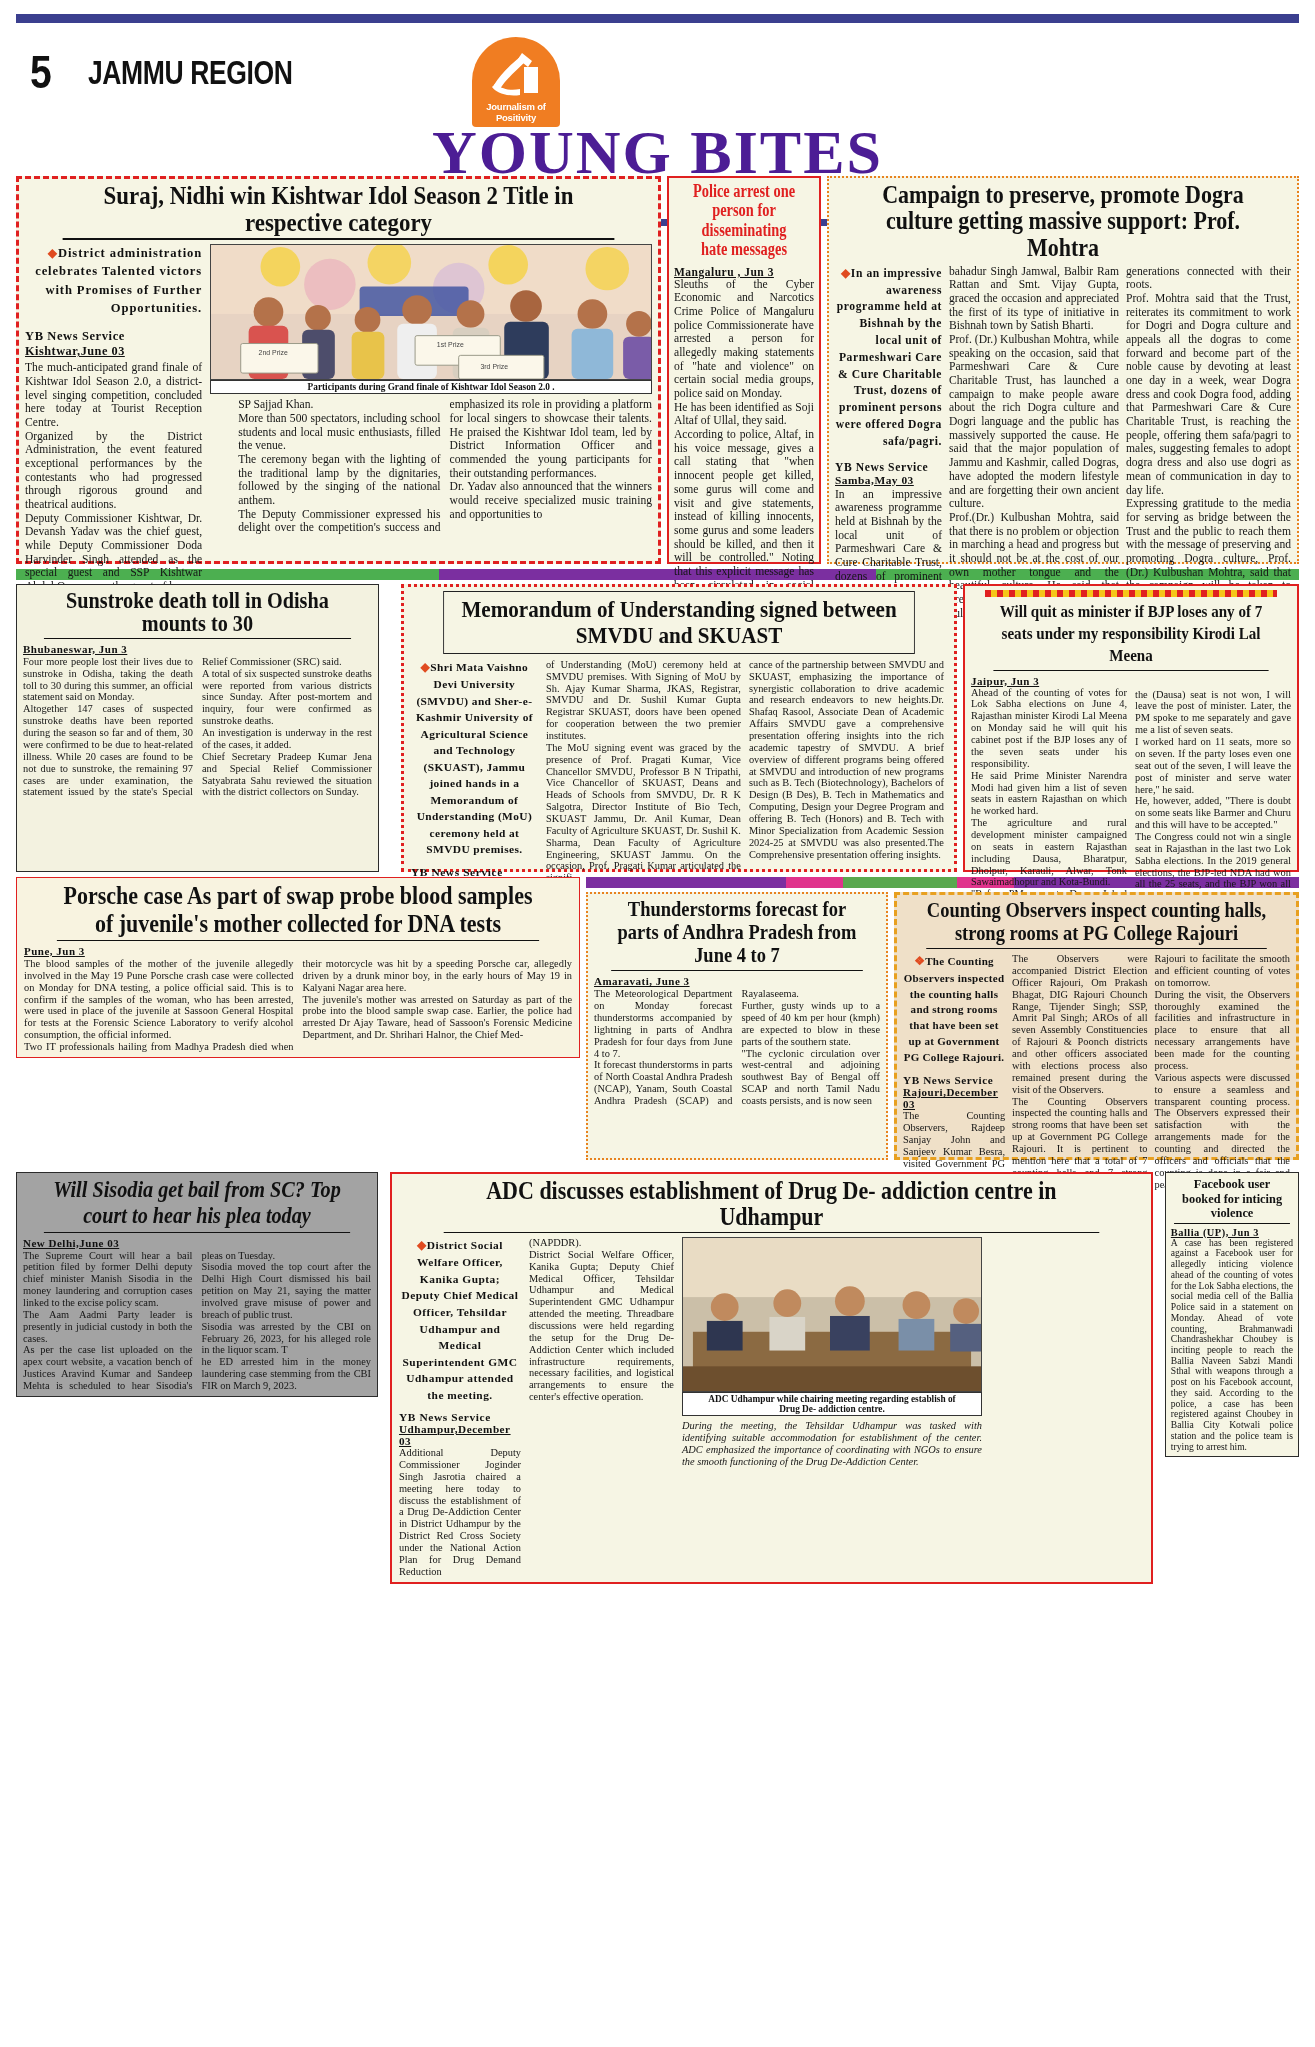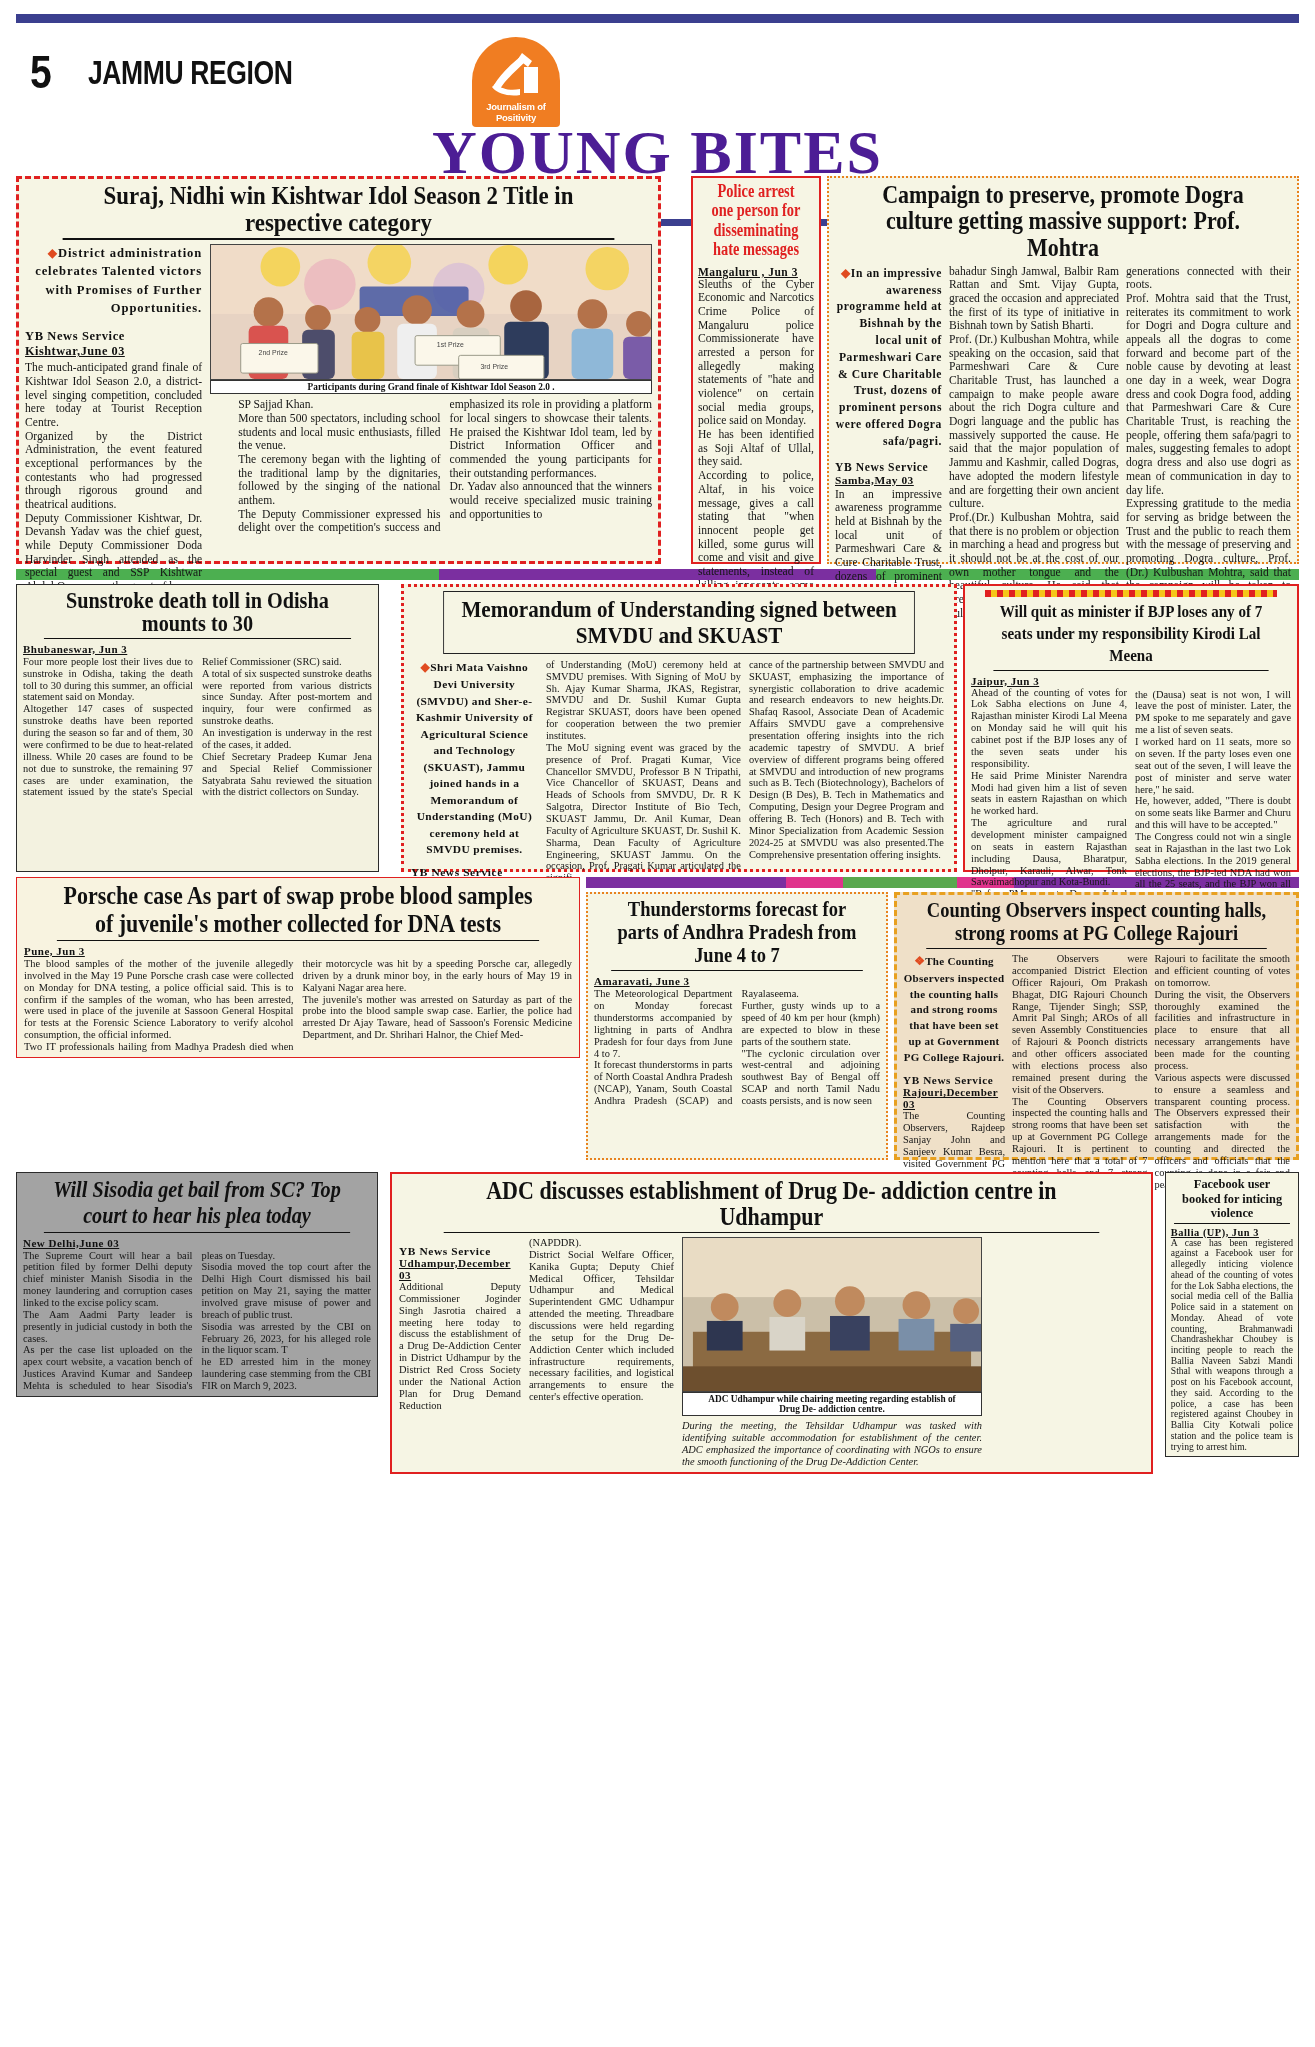"Police arrest one person for" div.box { margin-left: 24px -> none }
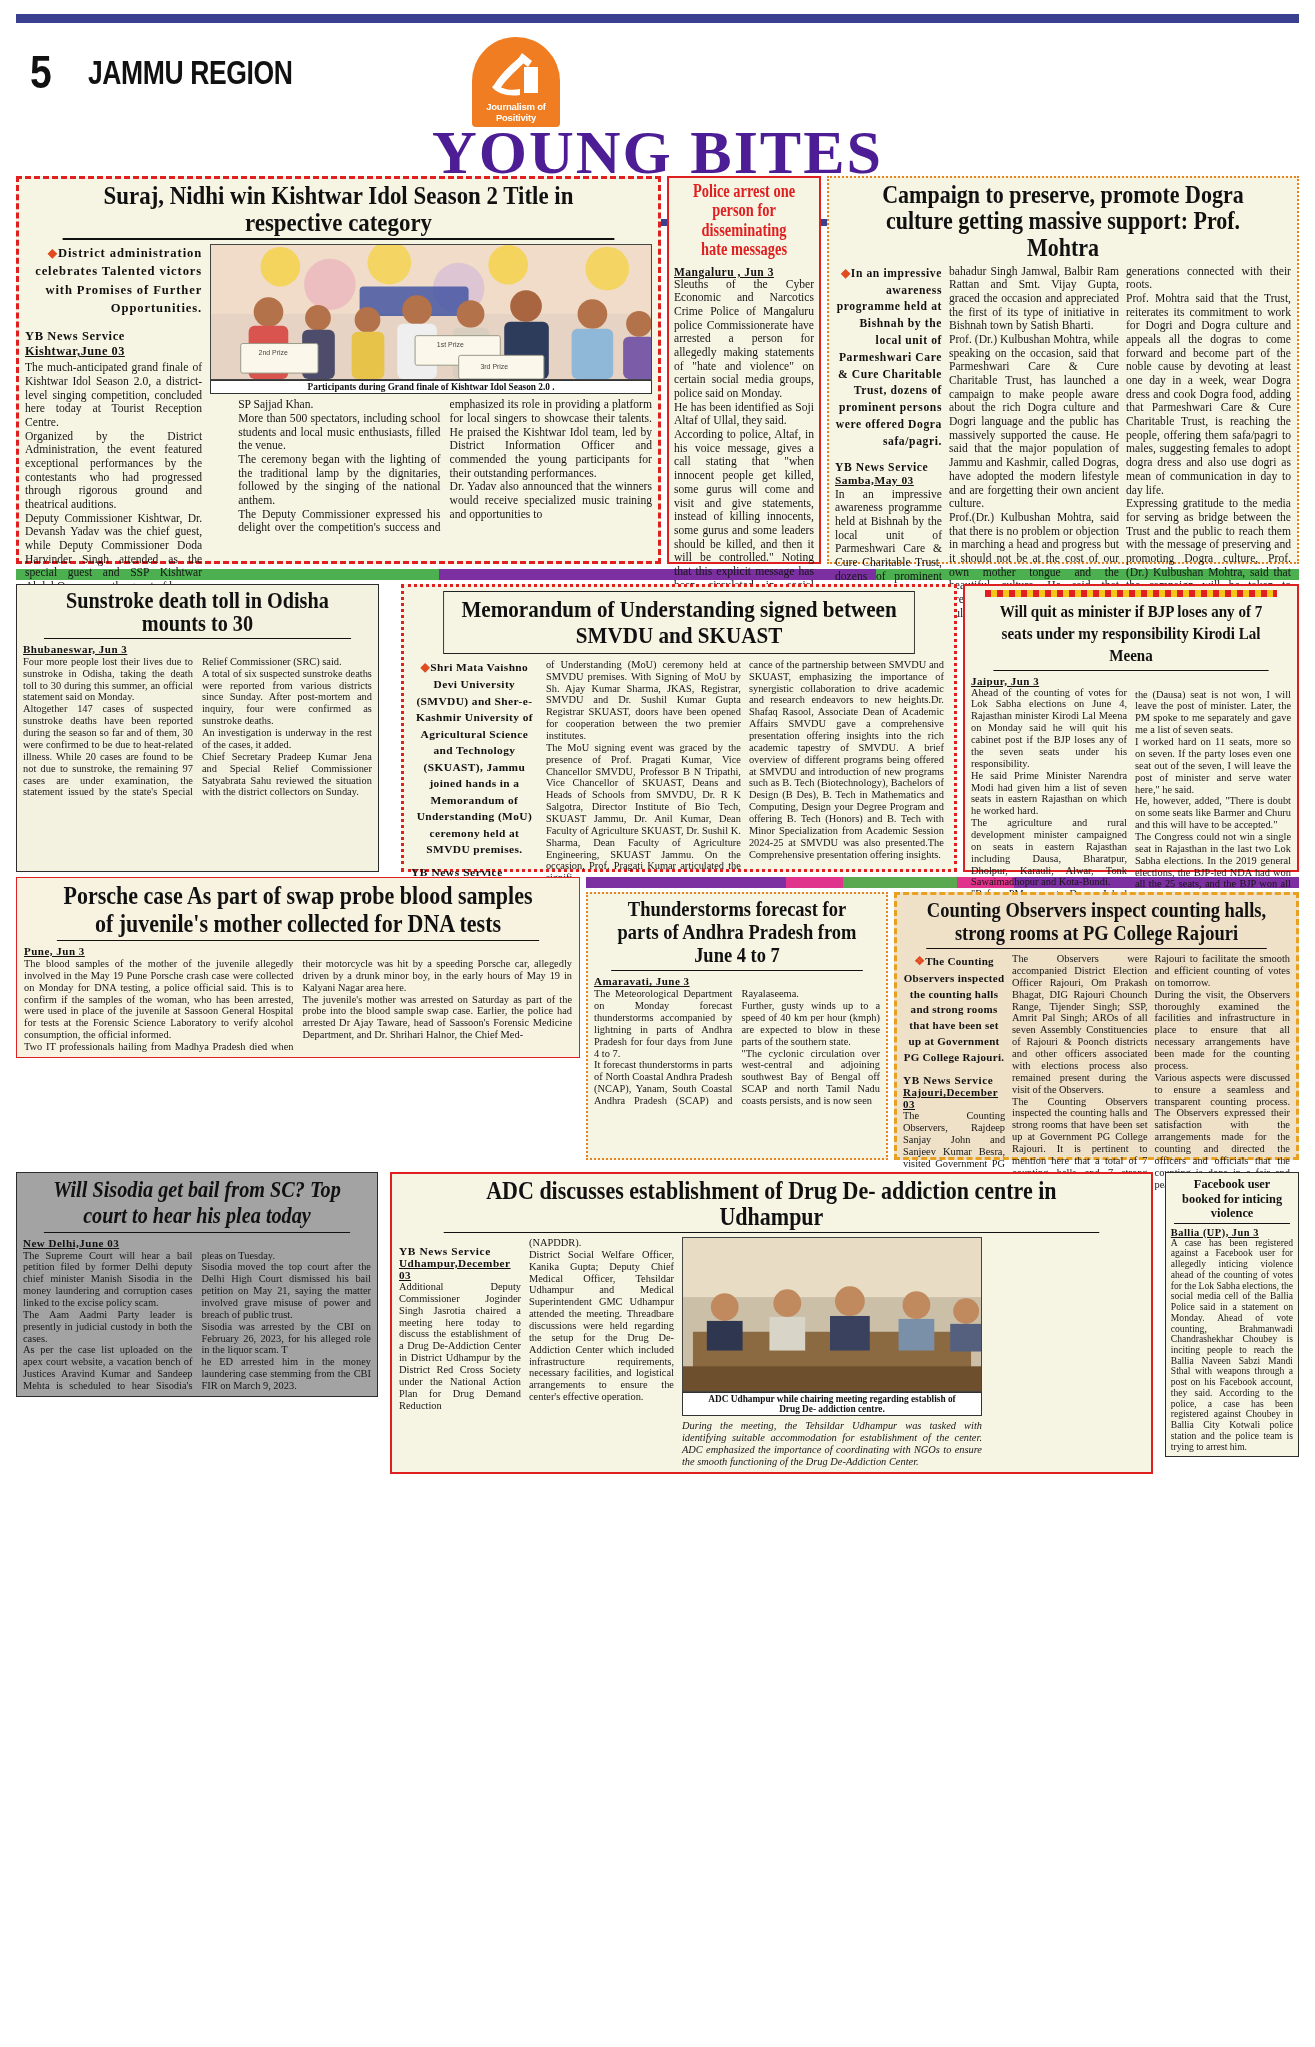"◆District Social Welfare Officer, Kanika" div.kicker { html: none -> <div> <span>◆</span><span>District Social Welfare Officer, Kanika Gupta; Deputy Chief Medical Officer, Tehsildar Udhampur and Medical Superintendent GMC Udhampur attended the meeting.</span> </div> }
